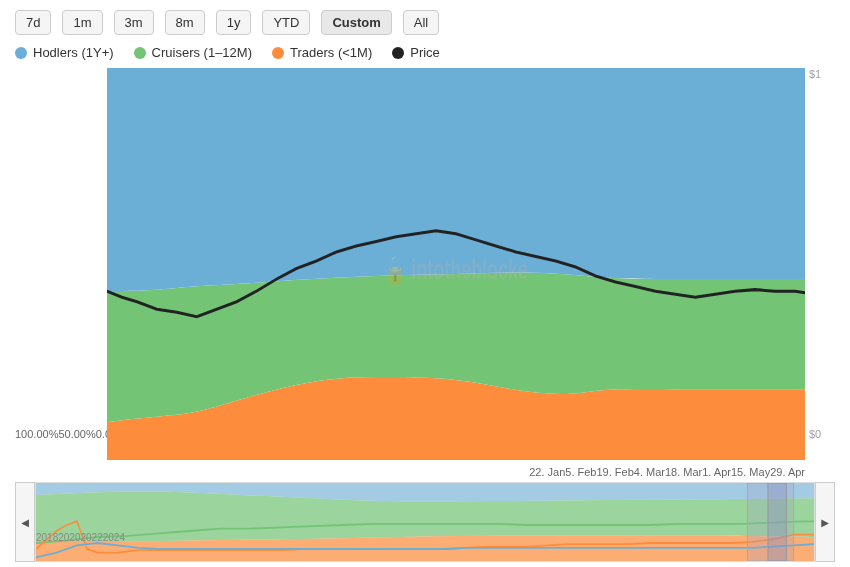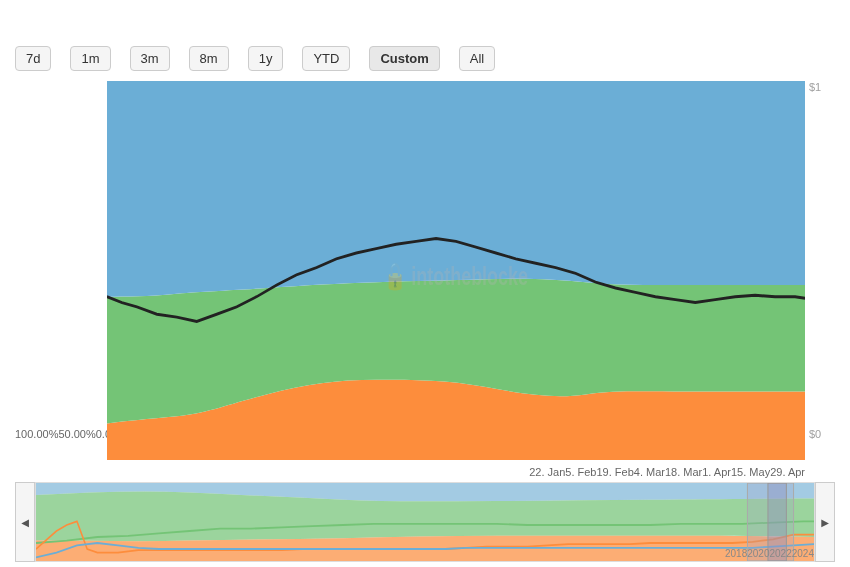"7d" .time-range { gap: 19px -> 11px; margin-top: 36px -> none }
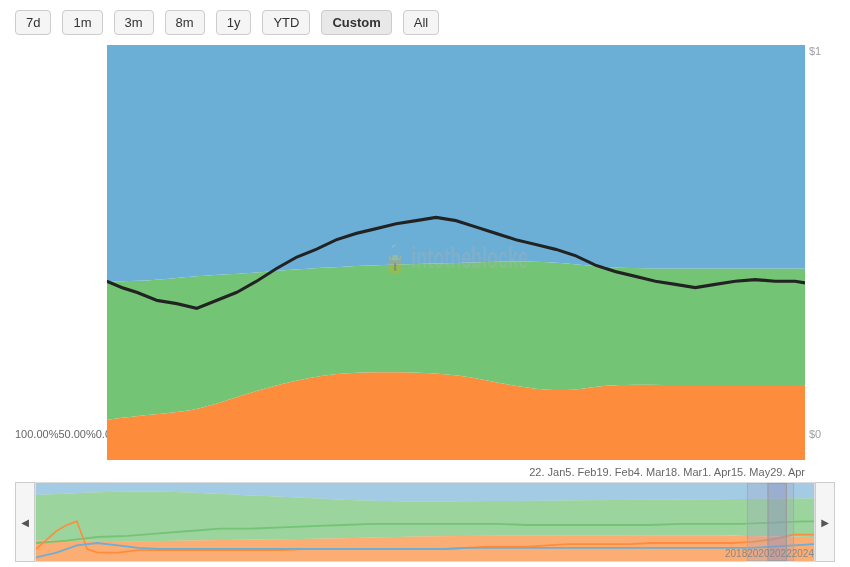"Hodlers (1Y+)" div.legend { html: none -> <div> <div> <div></div> <span>Hodlers (1Y+)</span> </div> <div> <div></div> <span>Cruisers (1–12M)</span> </div> <div> <div></div> <span>Traders (&lt;1M)</span> </div> <div> <div></div> <span>Price</span> </div> </div> }
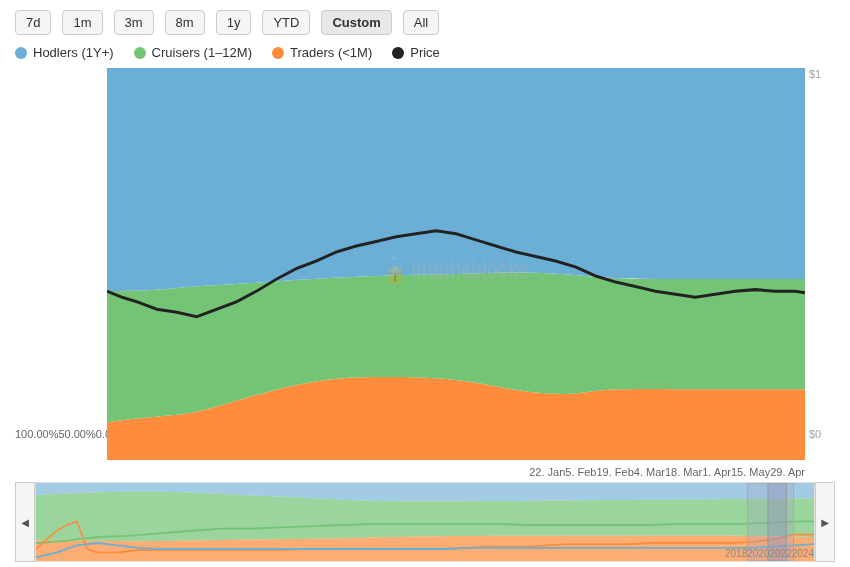"2018" .mini-x-labels { bottom: 2px -> 18px; justify-content: flex-end -> flex-start }
